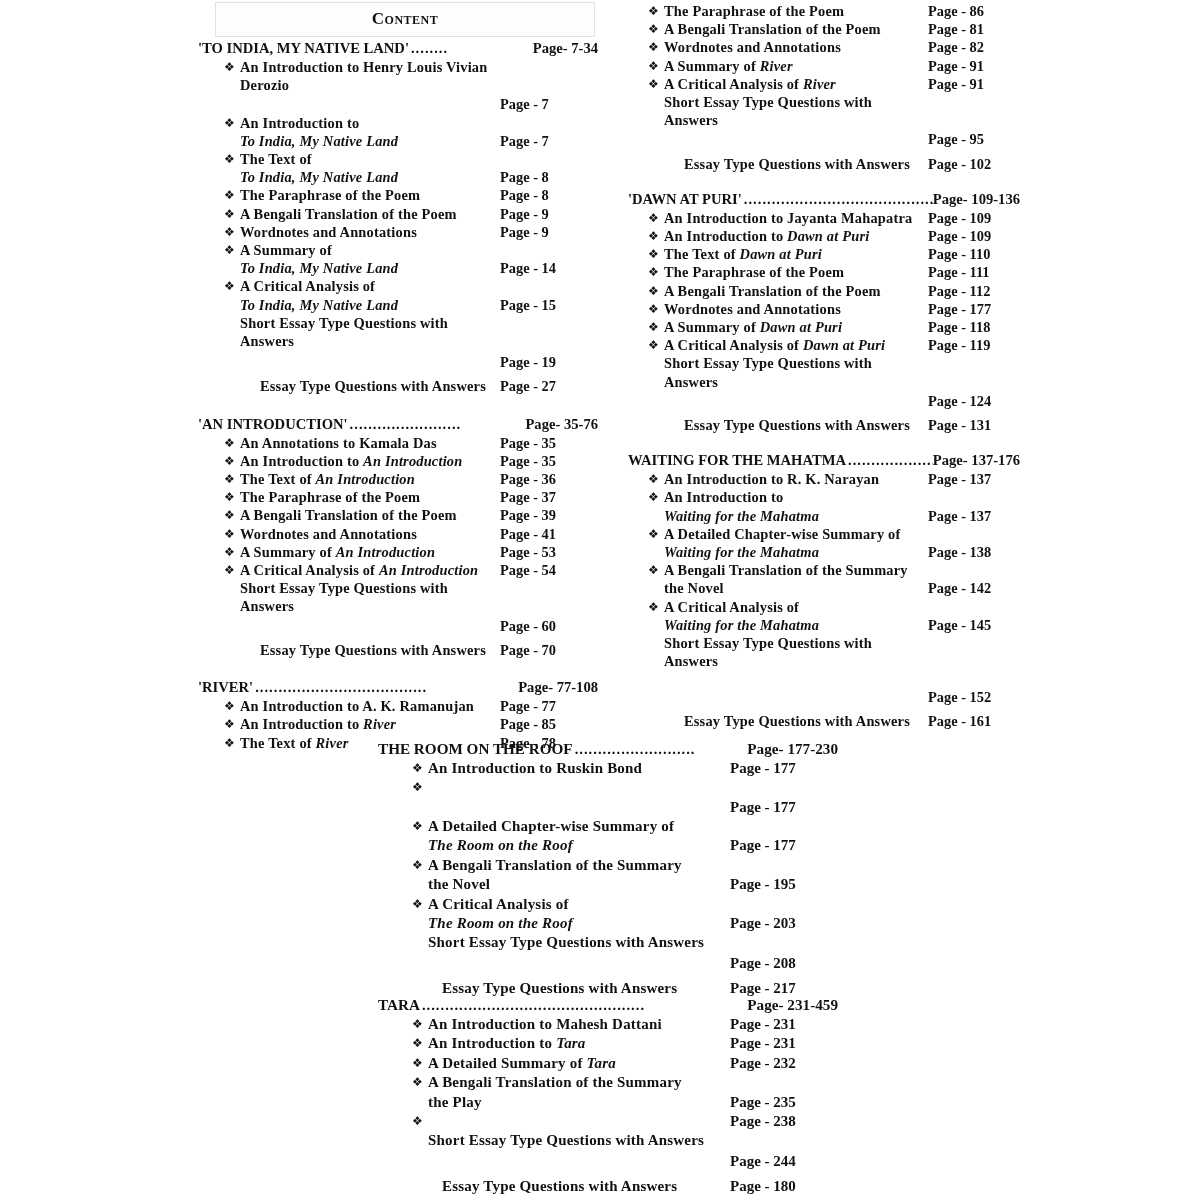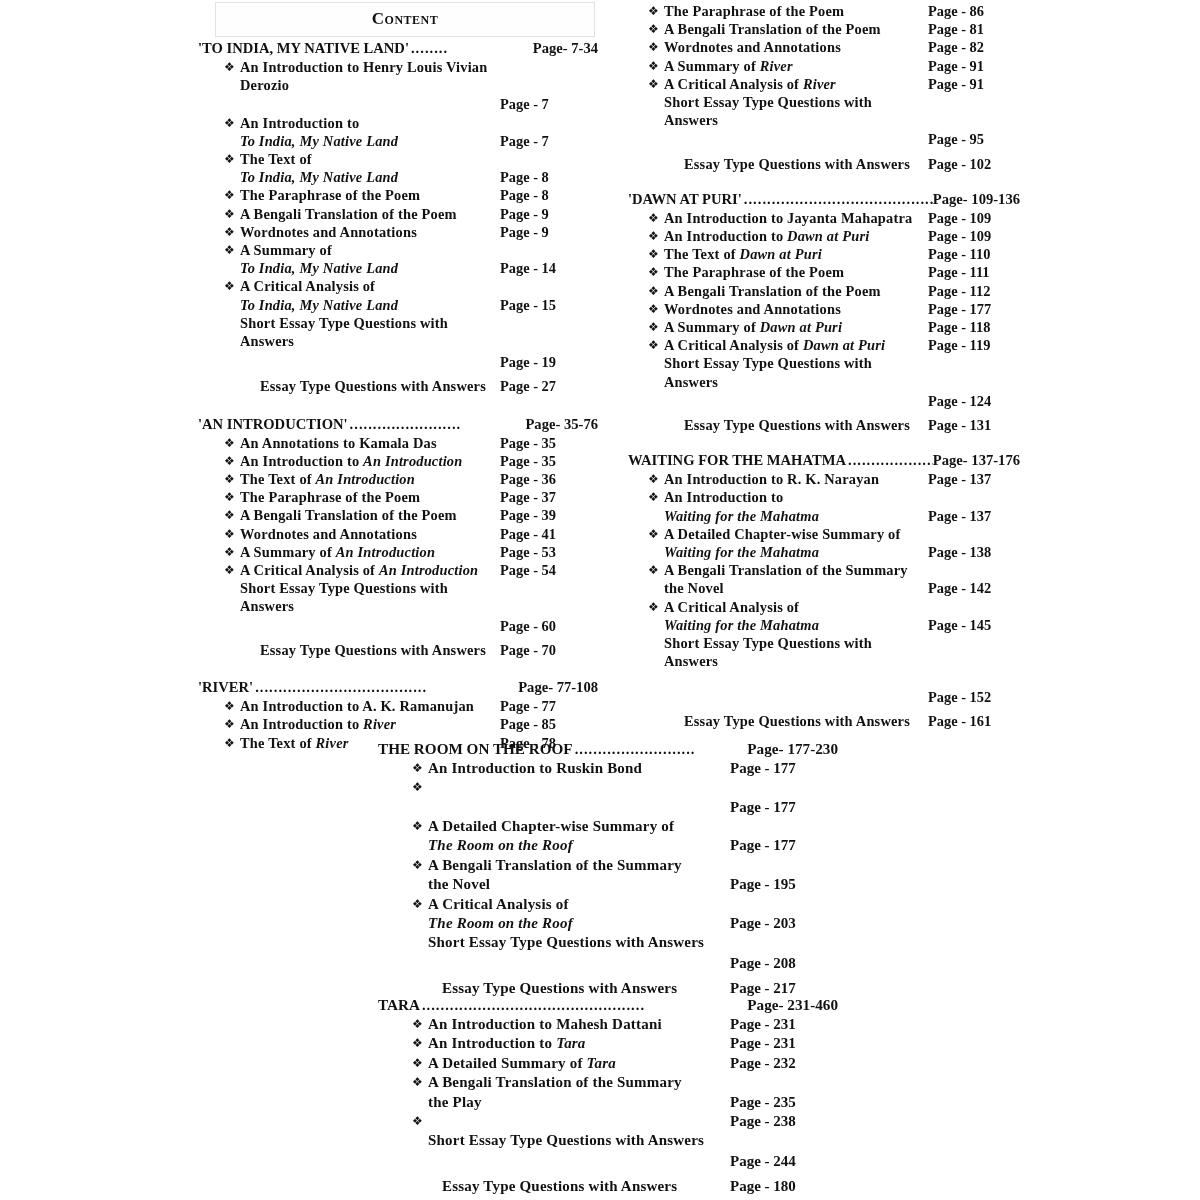"Page- 231-460" span.sh-page { text: 231-460 -> 231-459 }
